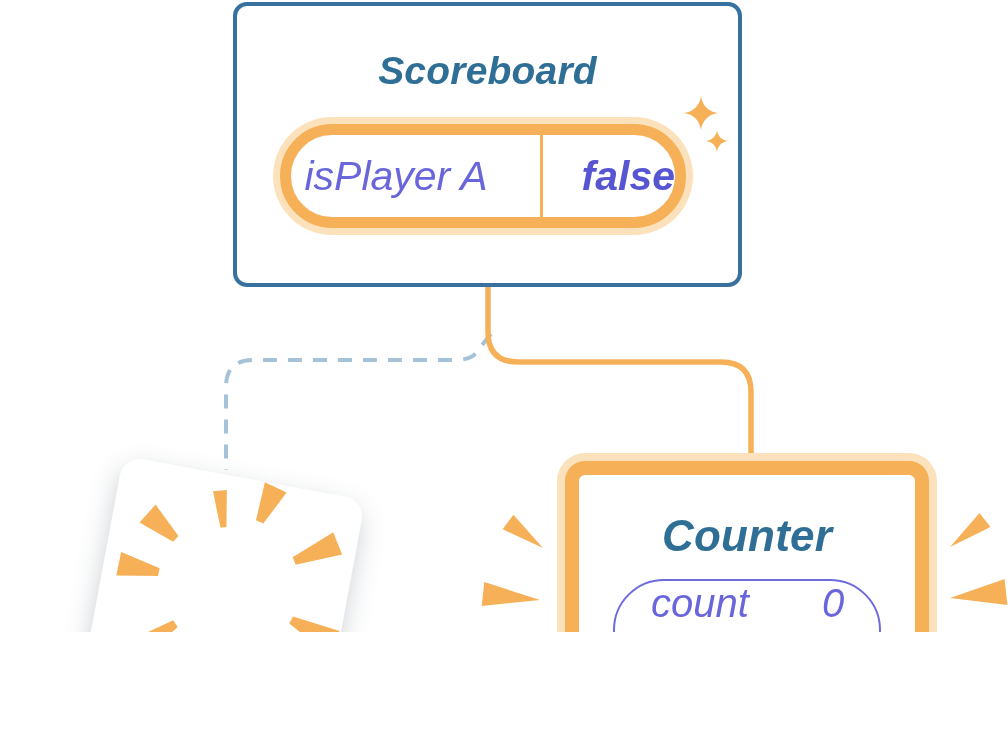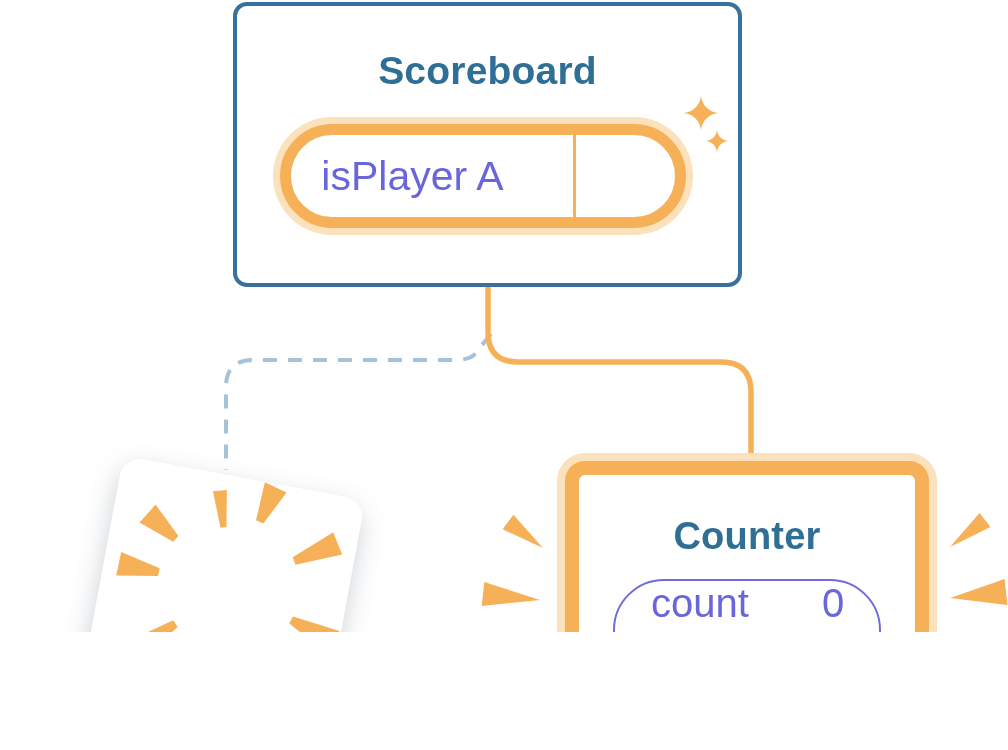"Scoreboard" .canvas { font-style: none -> italic }
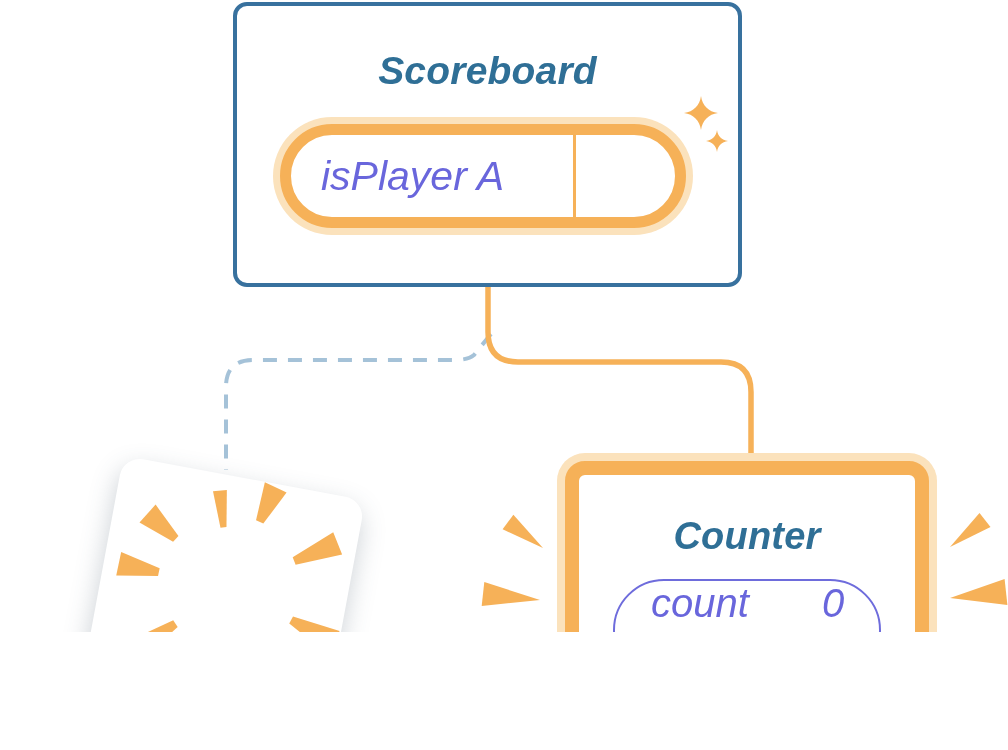"false" div.pill-value { html: none -> <div>false</div> }
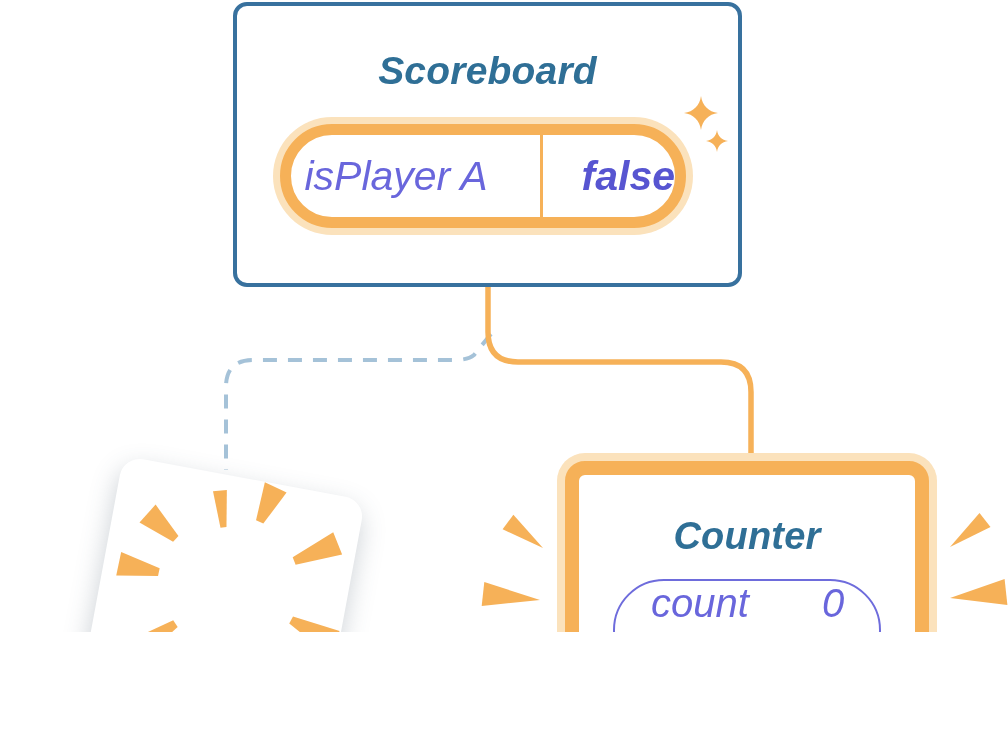"Counter" .counter-card .card-title { font-size: 38px -> 44px }
